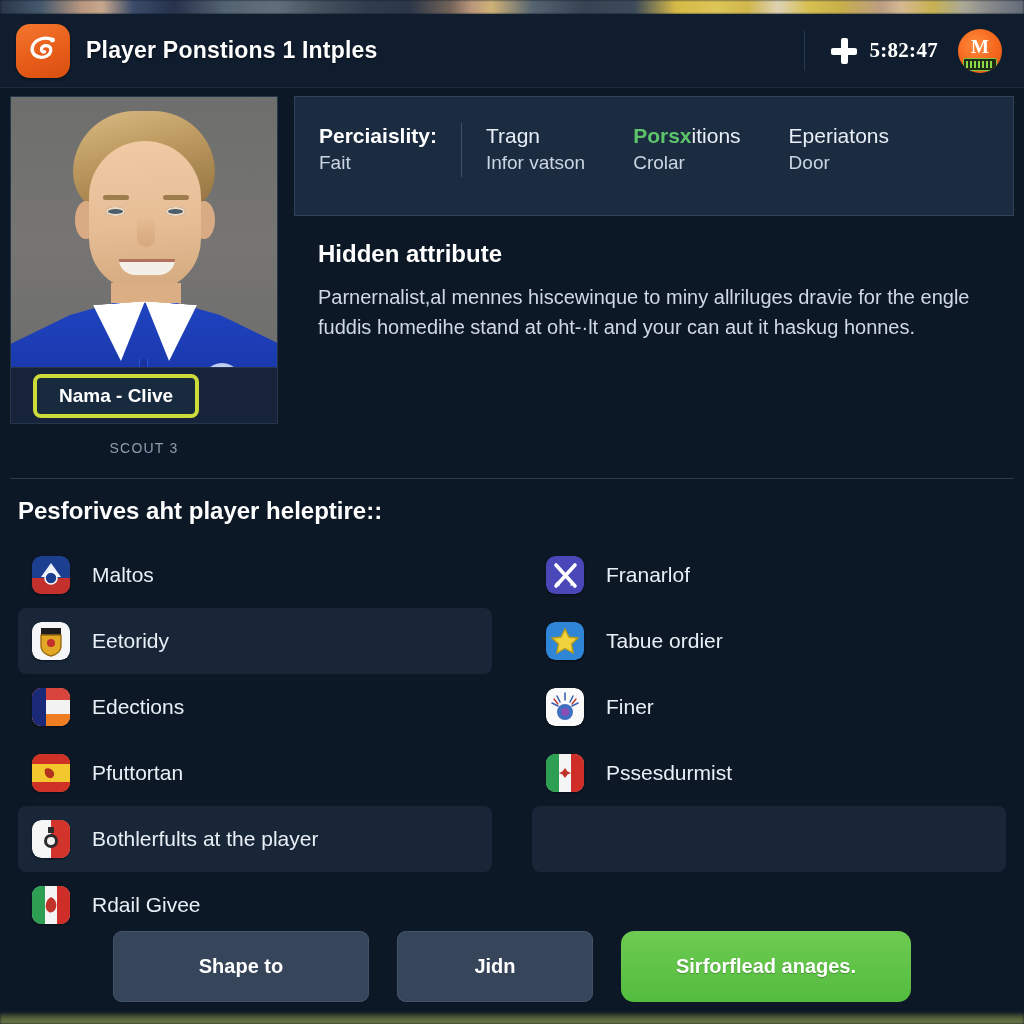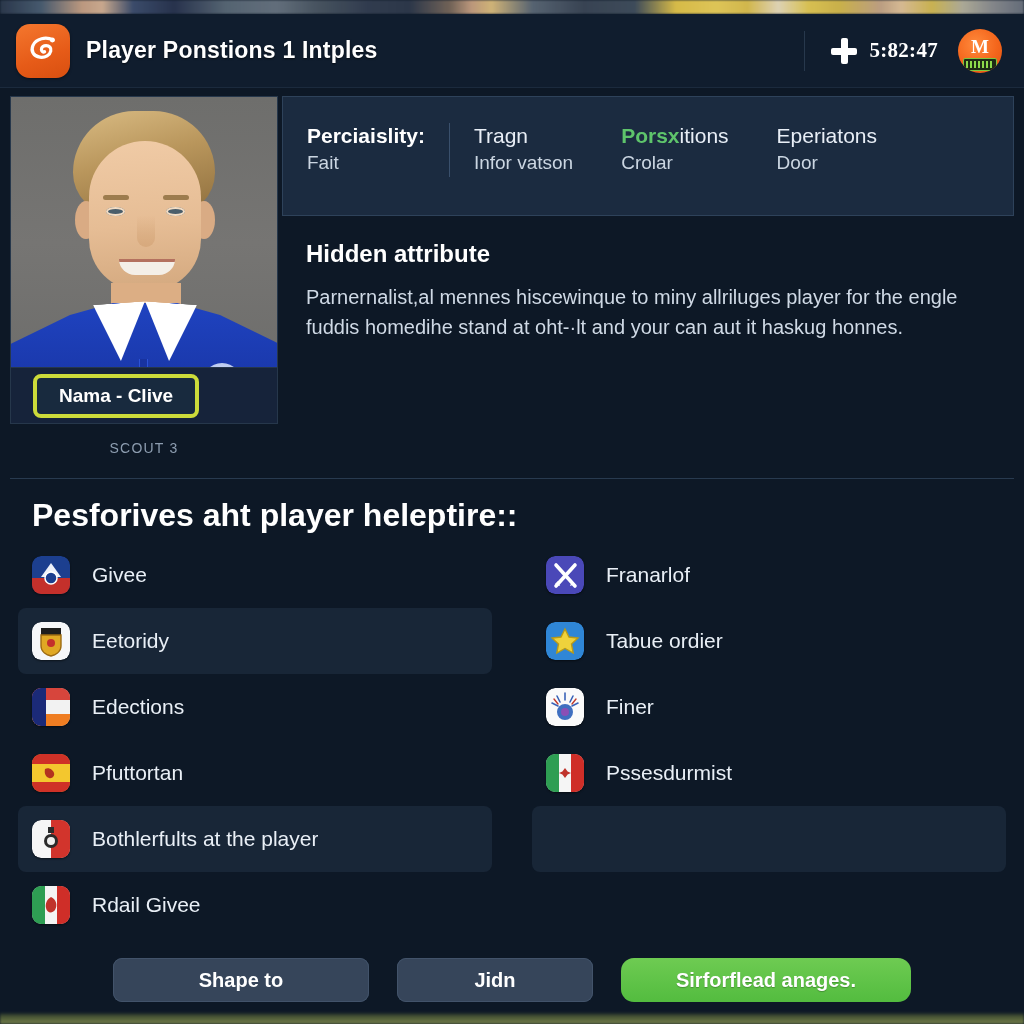"Perciaislity:" .info-col { padding-left: 4px -> 16px }
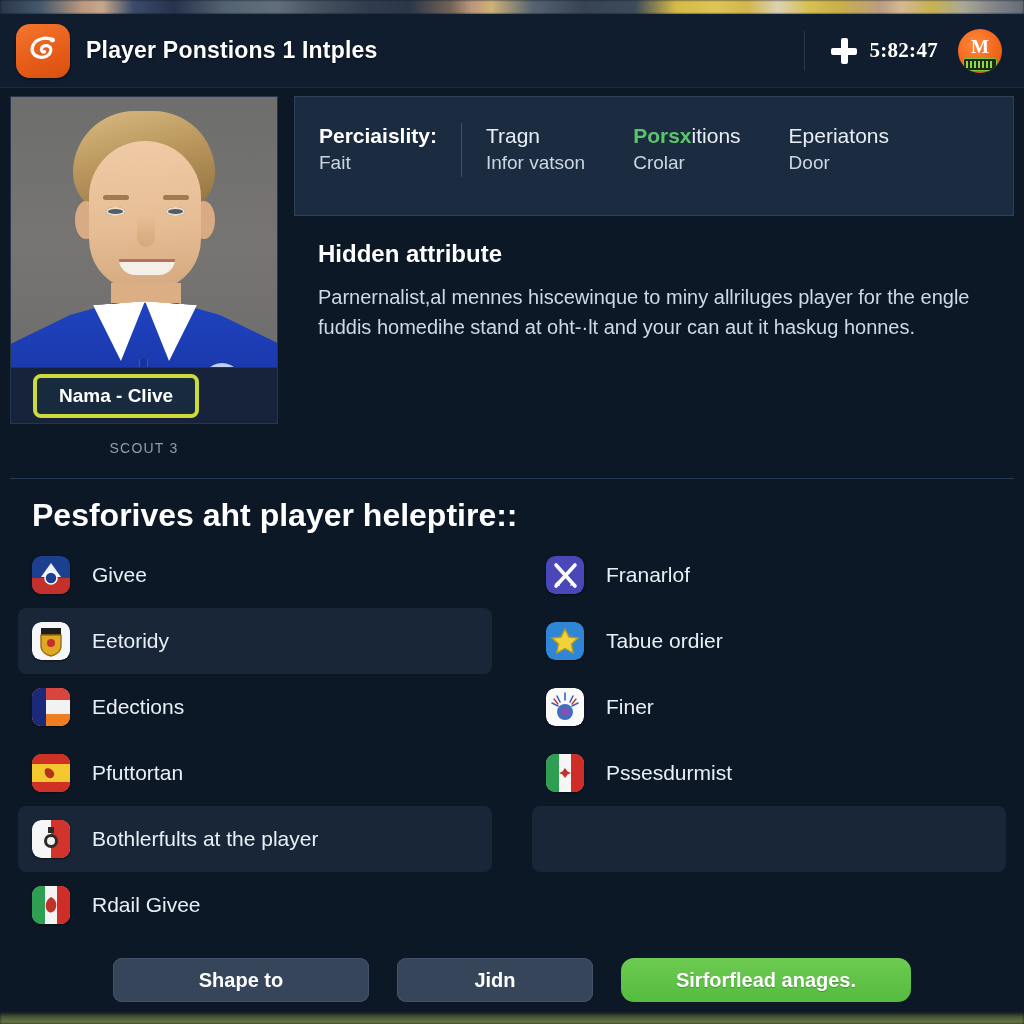"Parnernalist,al mennes hiscewinque to" div.attr-body { text: player -> dravie }
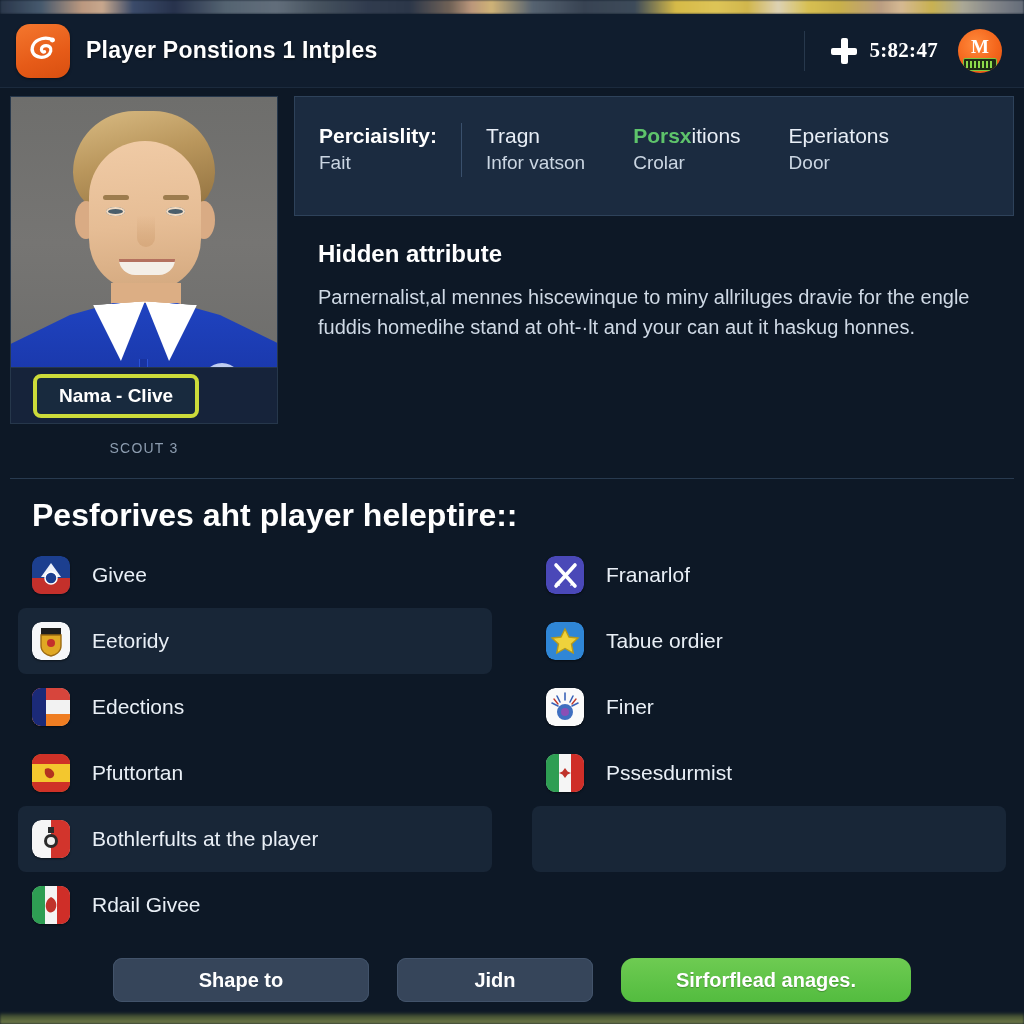"Pesforives aht player heleptire::" .section-heading { font-size: 32px -> 24px; left: 32px -> 18px }
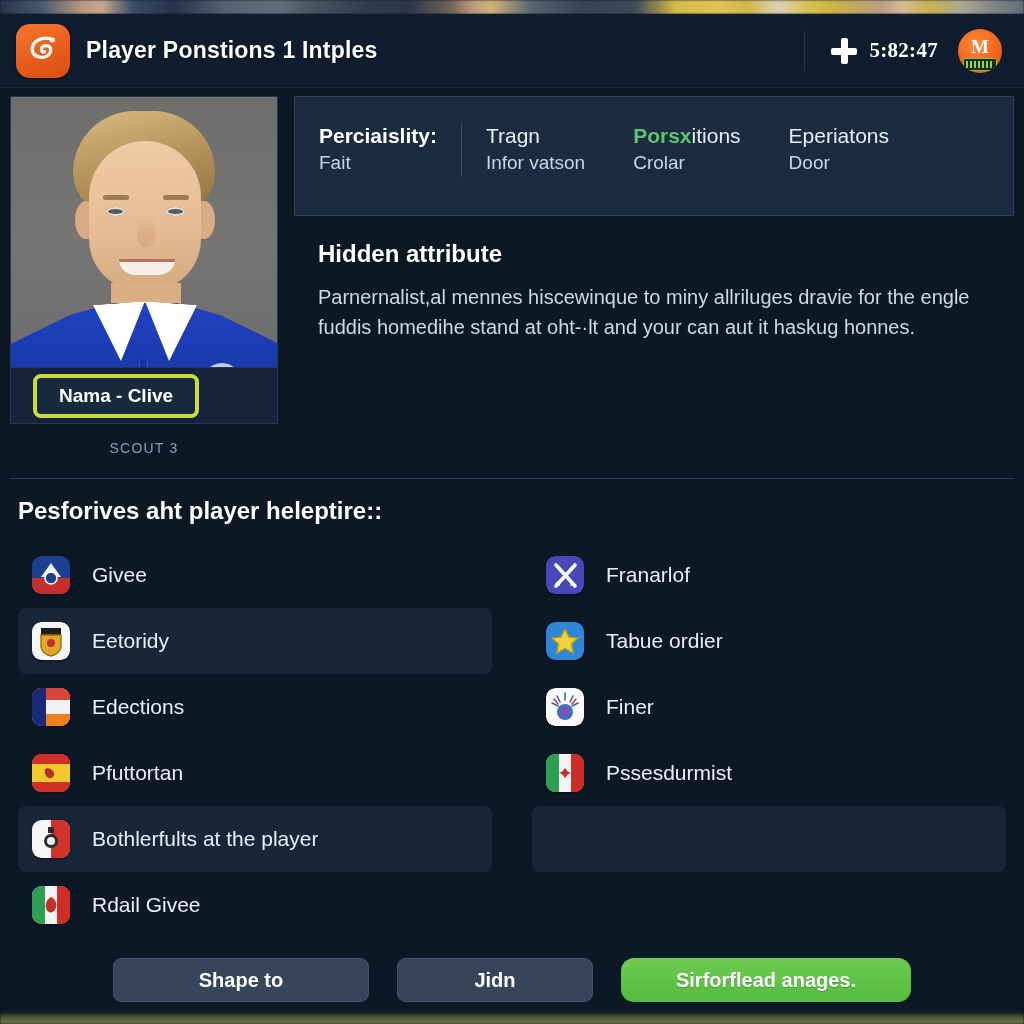"Givee" span.row-label { text: Givee -> Maltos }
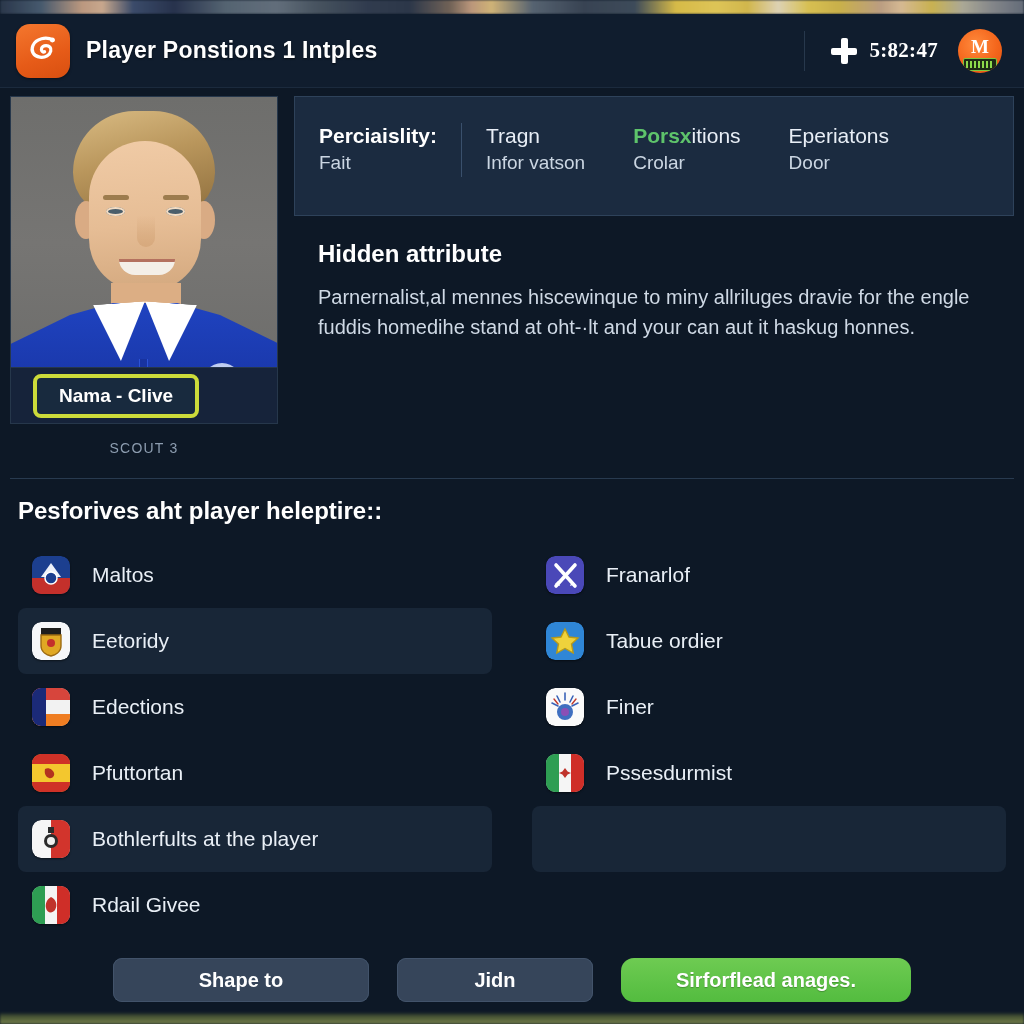"Shape to" .btn { height: 44px -> 71px }
